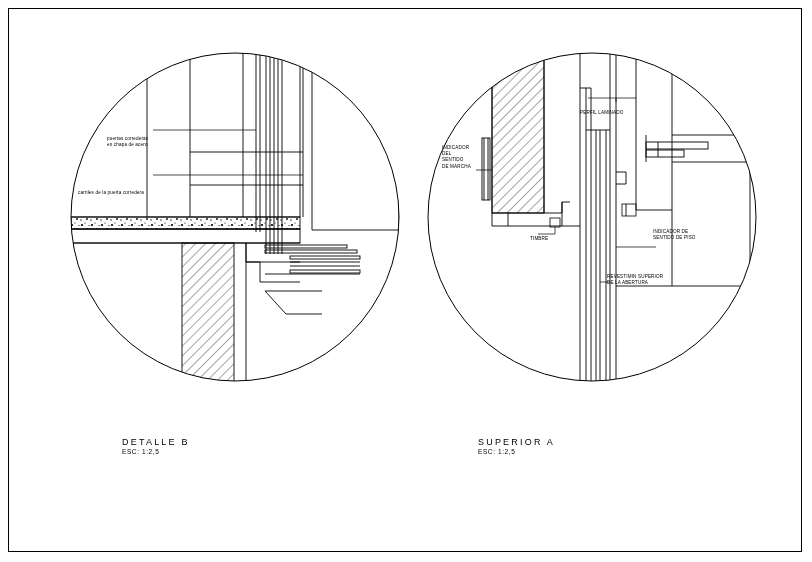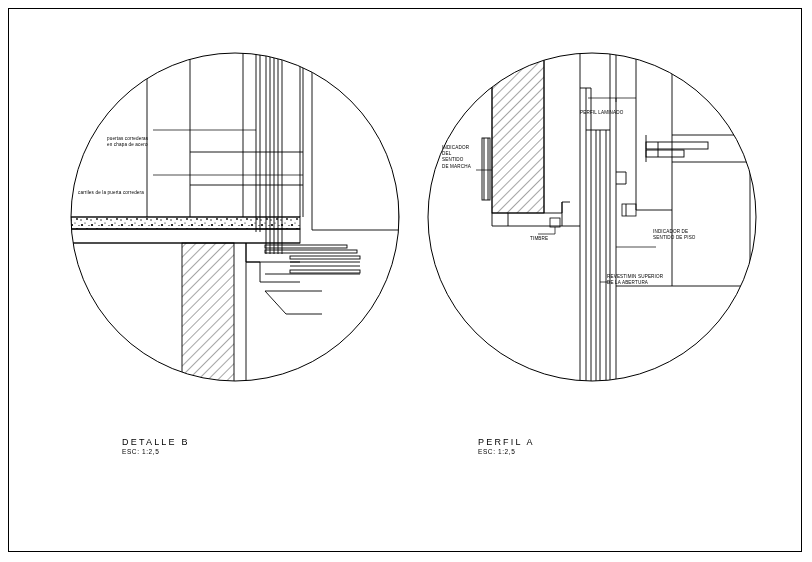"PERFIL A" div.title { text: PERFIL -> SUPERIOR }
